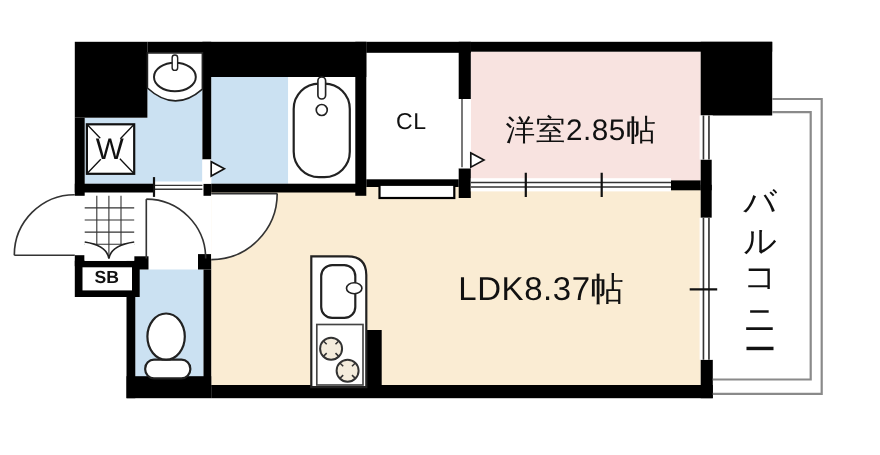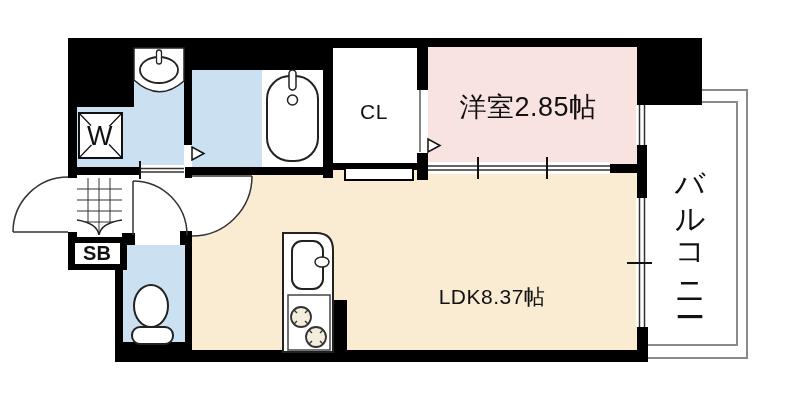"洋室2.85帖" .label-western { margin-top: none -> 12px }
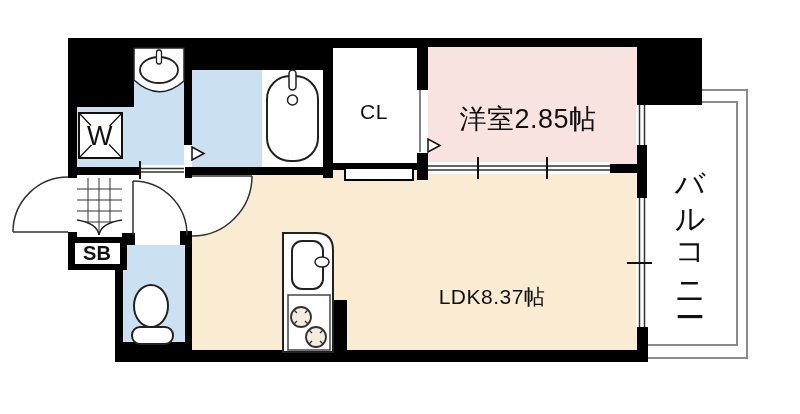"SB" .label-sb { font-size: 20px -> 16px }
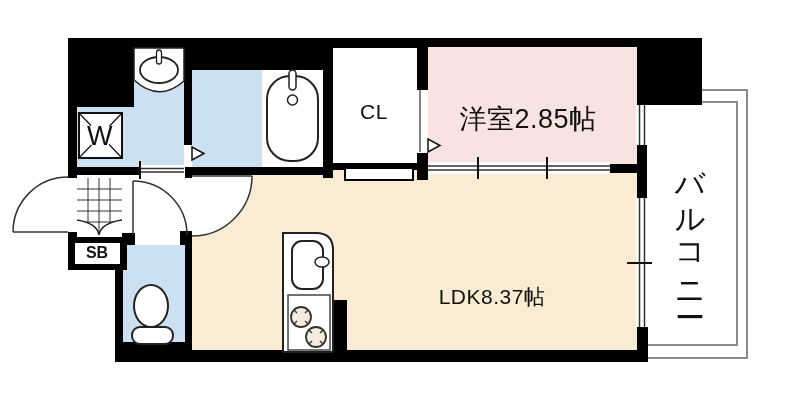"LDK8.37帖" .label-ldk { font-size: 21px -> 30px; margin-top: 32px -> none }
